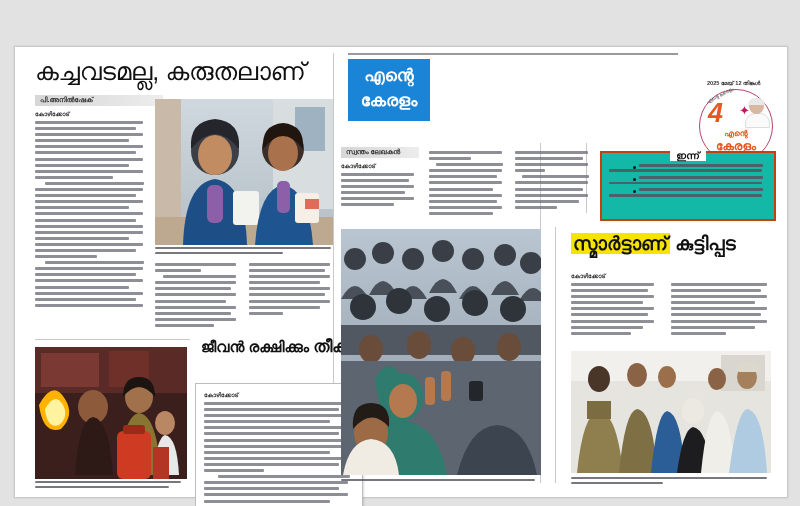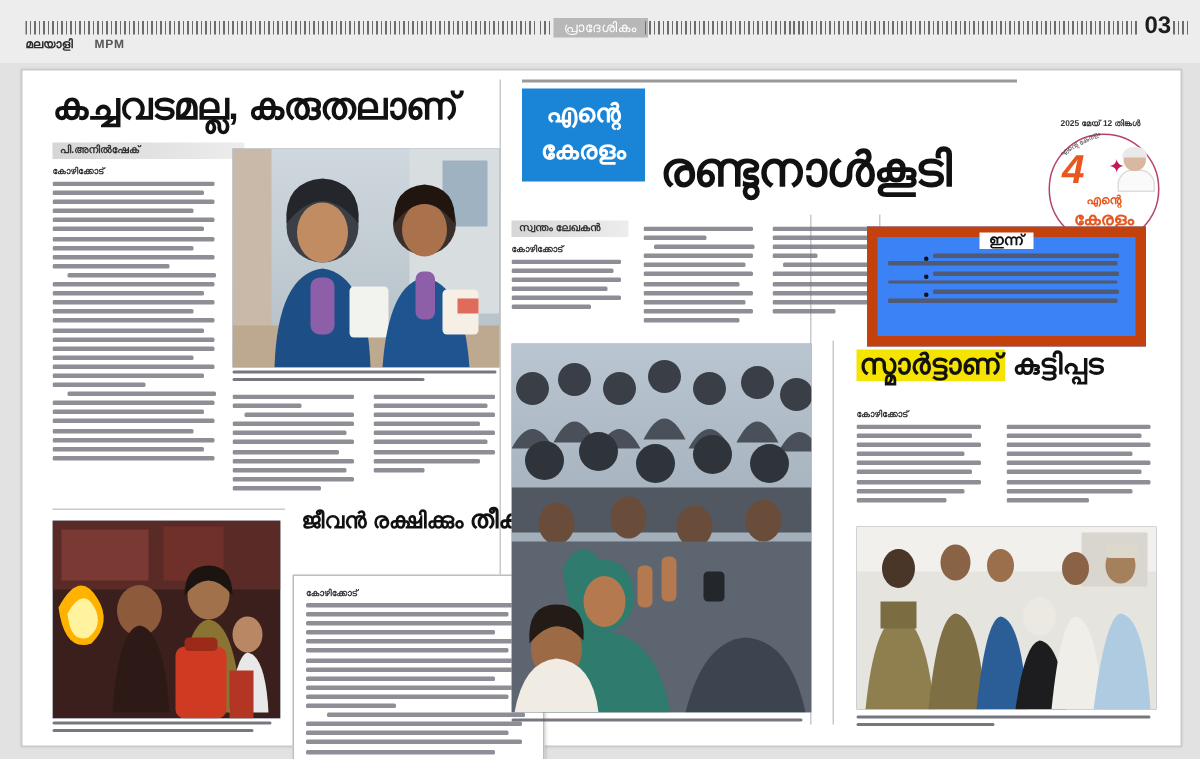"പ്രാദേശികം" div.masthead { html: <div> <div></div> <div></div> <div>പ്രാദേശികം</div> <div></div> <div>03</div> <div></div> <div>മലയാളി</div> <div>MPM</div> </div> -> none }
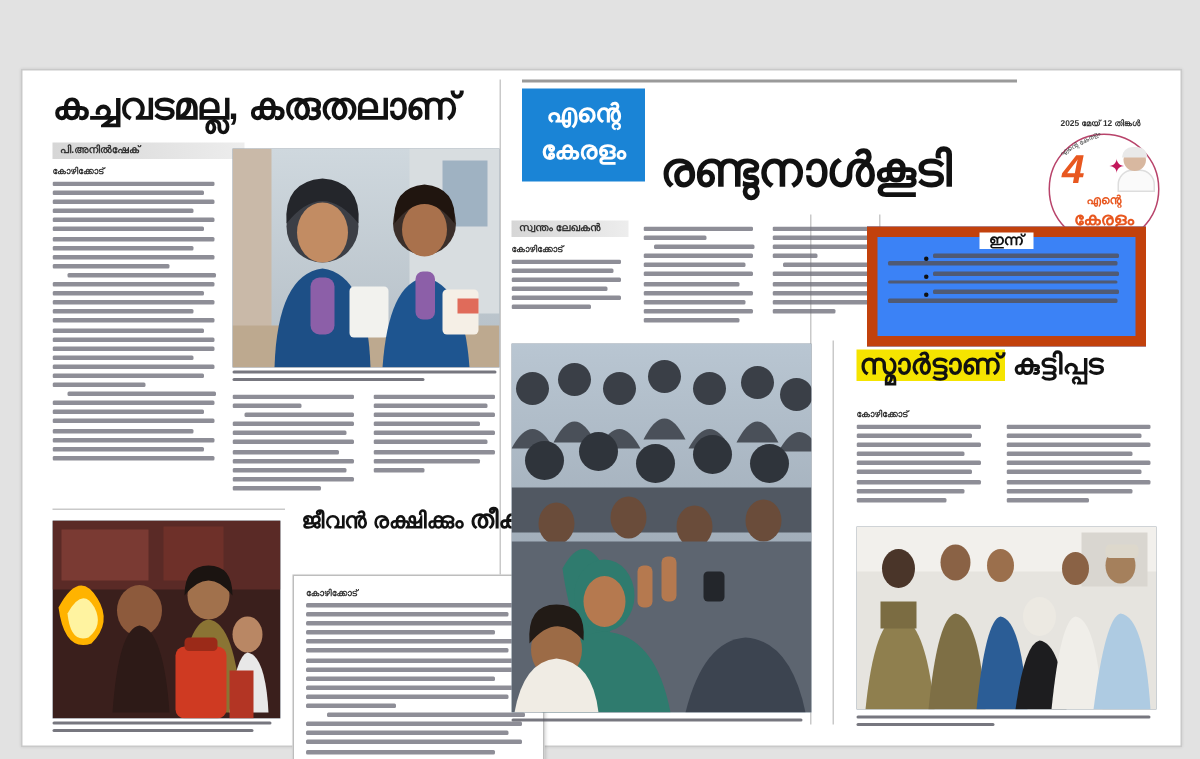"കച്ചവടമല്ല, കരുതലാണ്" .hl-left { font-weight: bold -> normal }
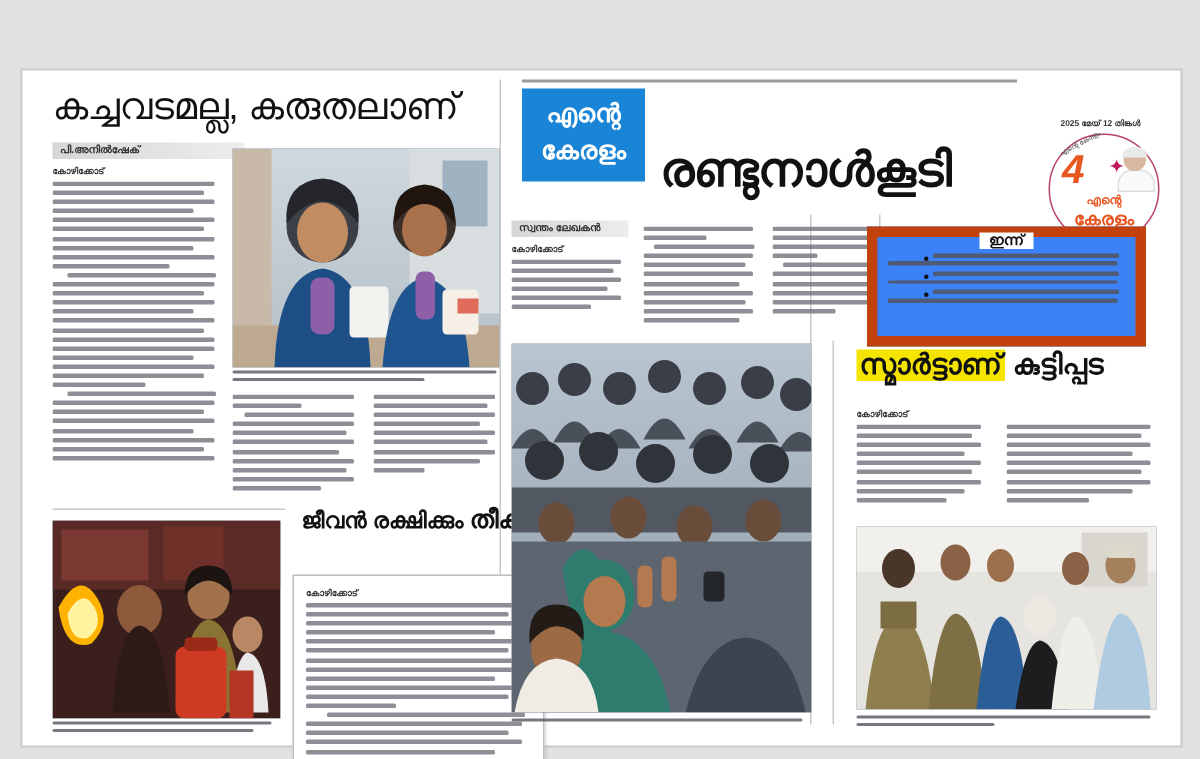"രണ്ടുനാൾകൂടി" div.hl-main2 { html: <div>രണ്ടുനാൾകൂടി</div> -> none }
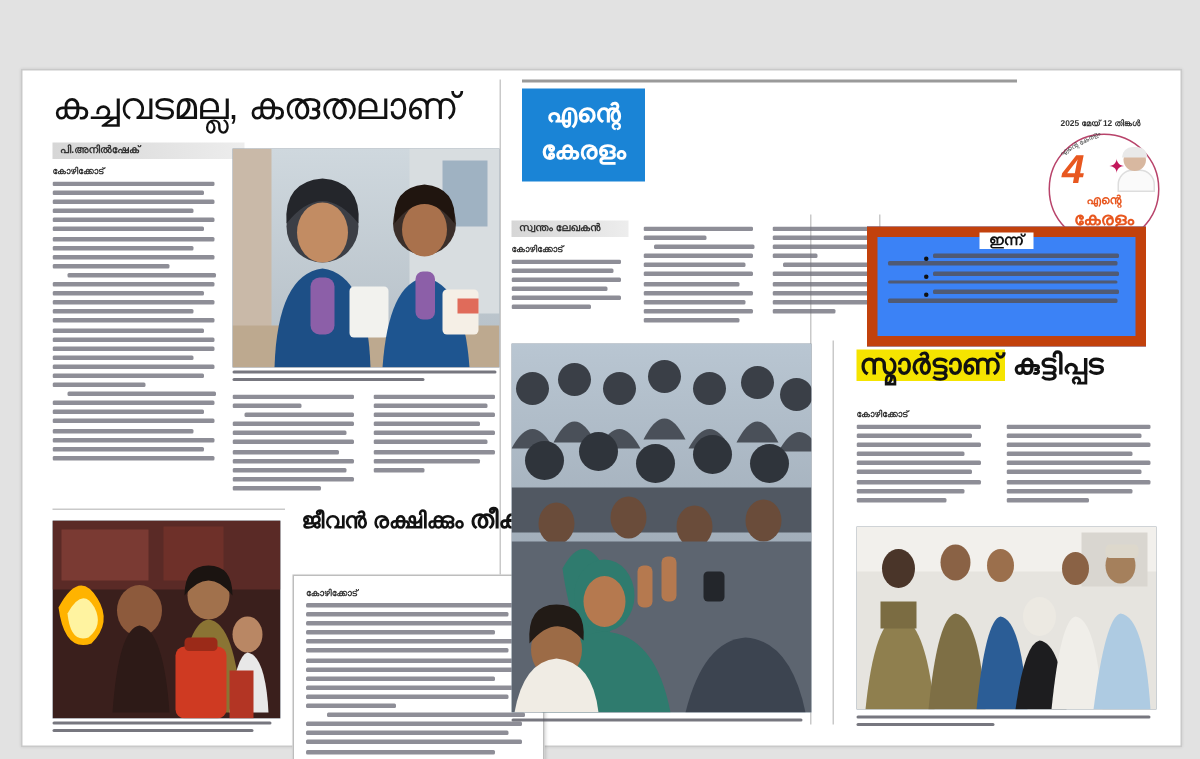"ഇന്ന്" .todaybox { background: #3b82f6 -> #14b8a6; border: 7px solid #c2410c -> 2px solid #c2410c; left: 563px -> 585px }
